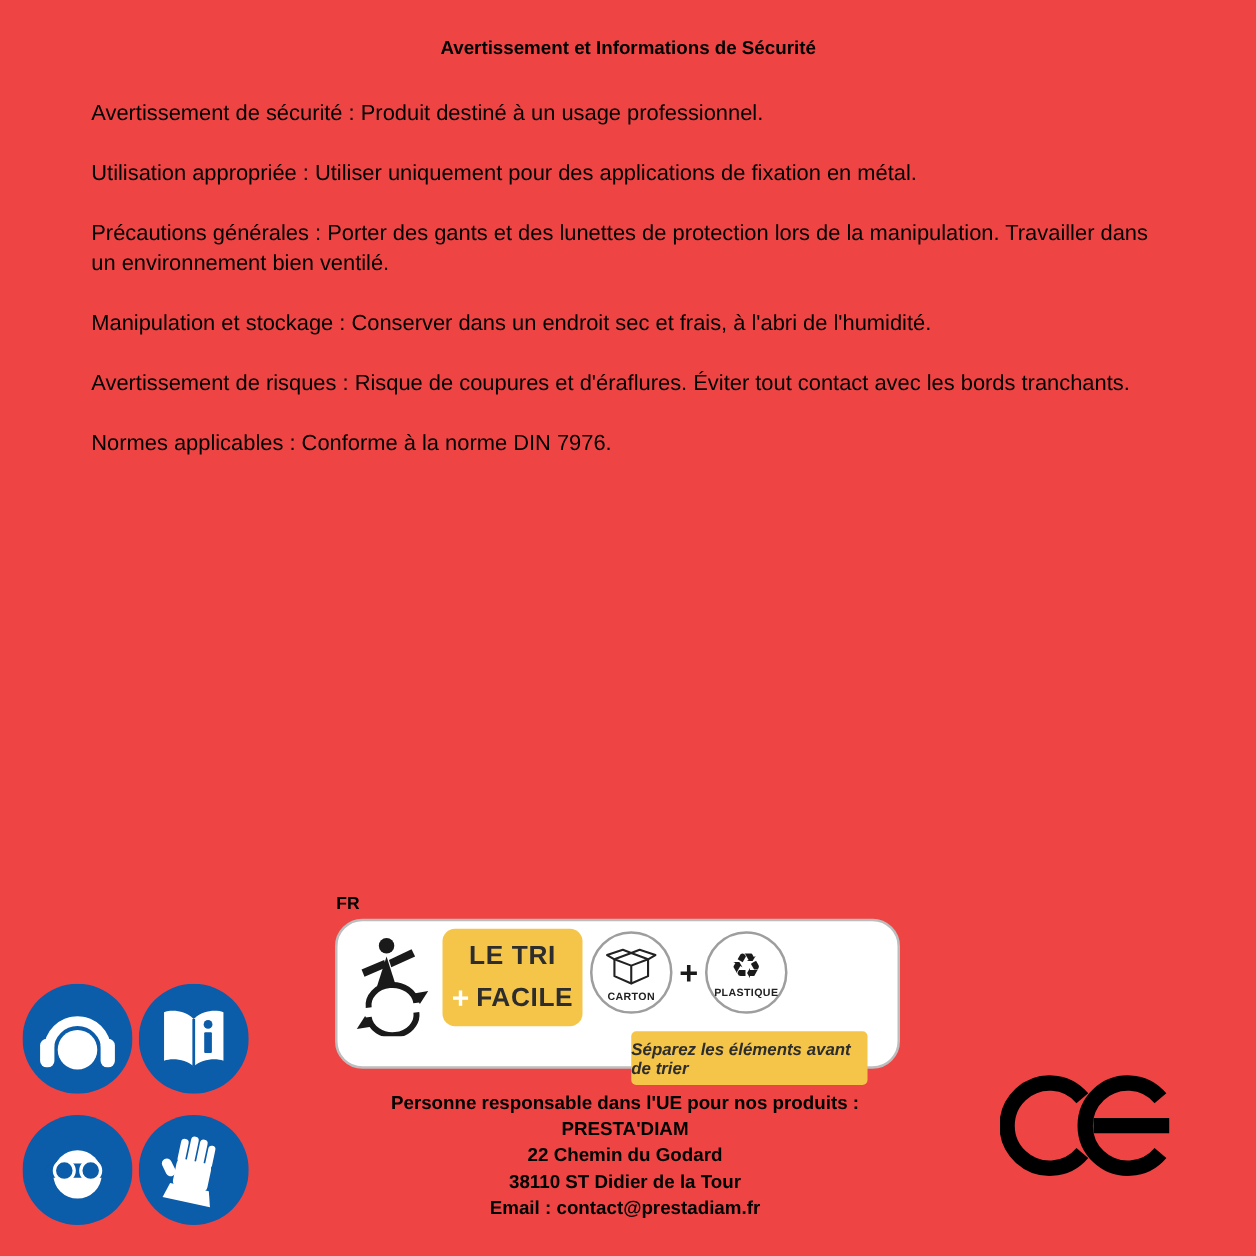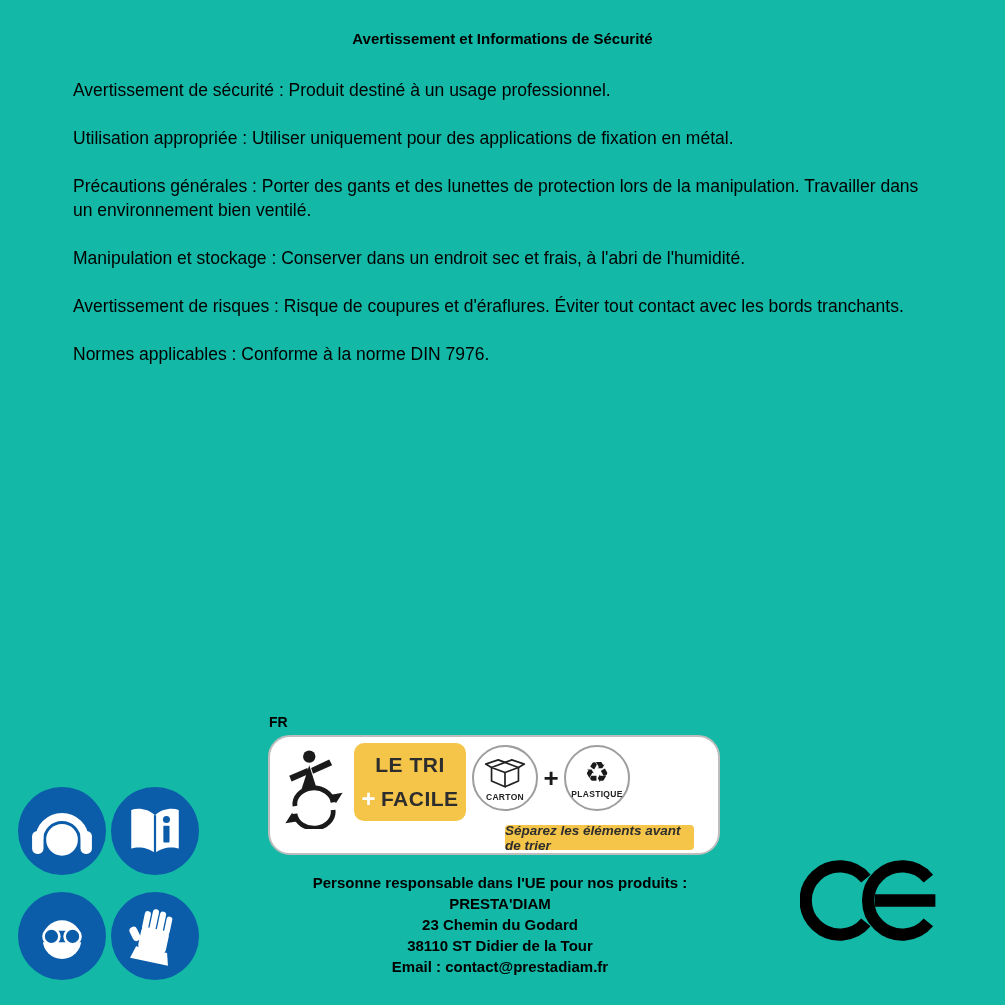"Avertissement et Informations de" .page { background: #14b8a6 -> #ef4444 }
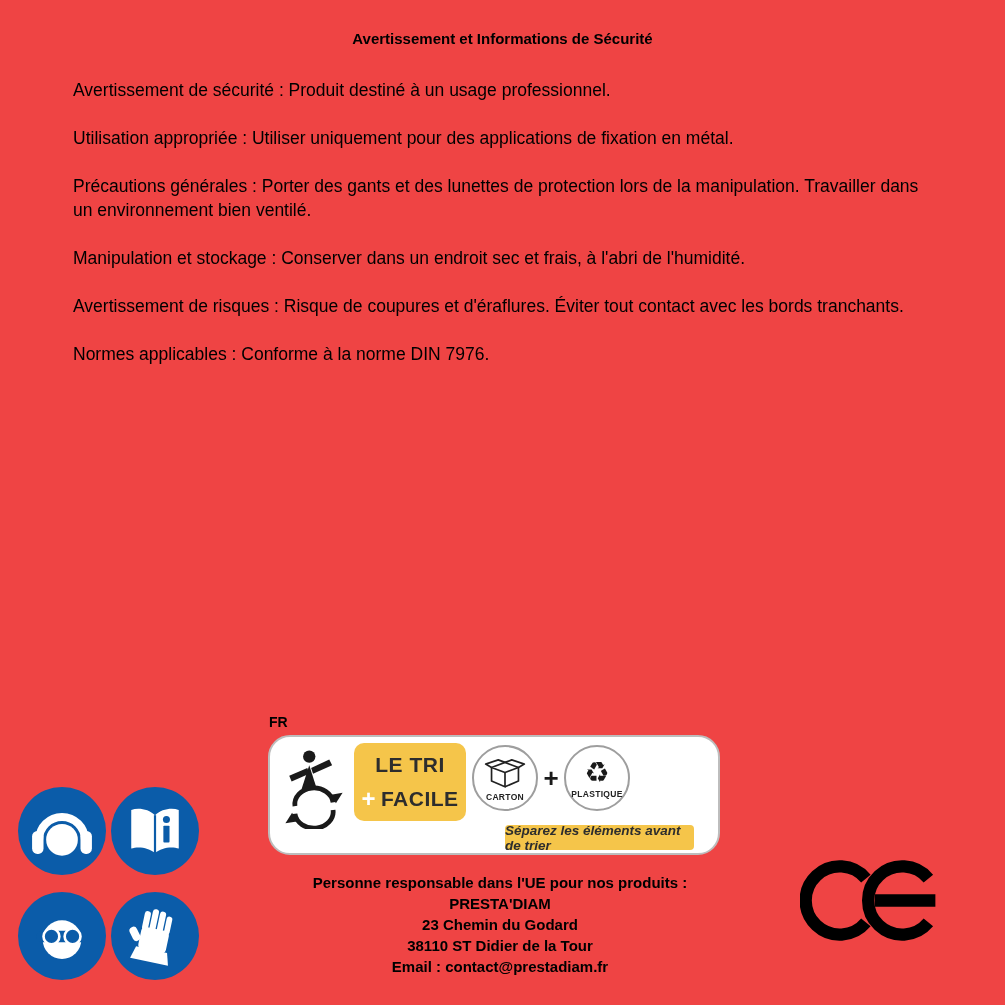"Séparez les éléments avant de" .tagline-strip { height: 25px -> 43px }
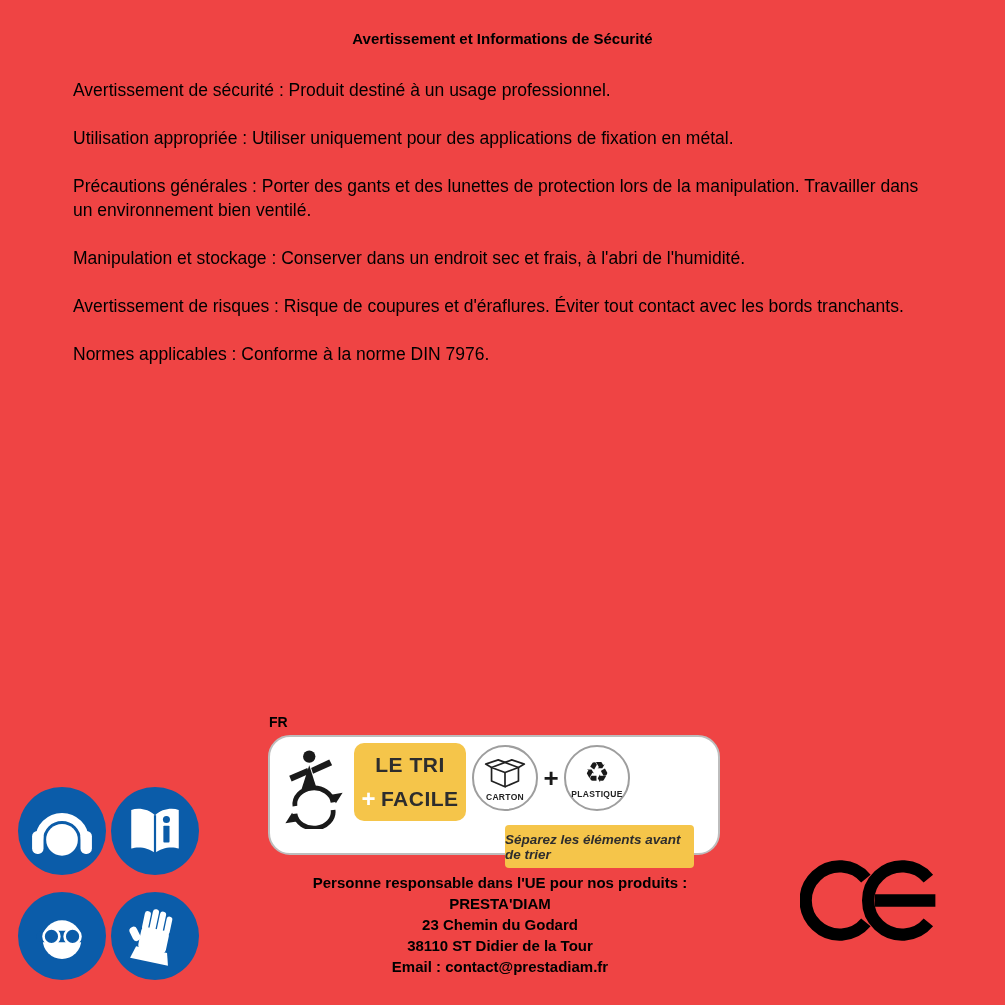"23 Chemin du Godard" div { text: 23 -> 22 }
